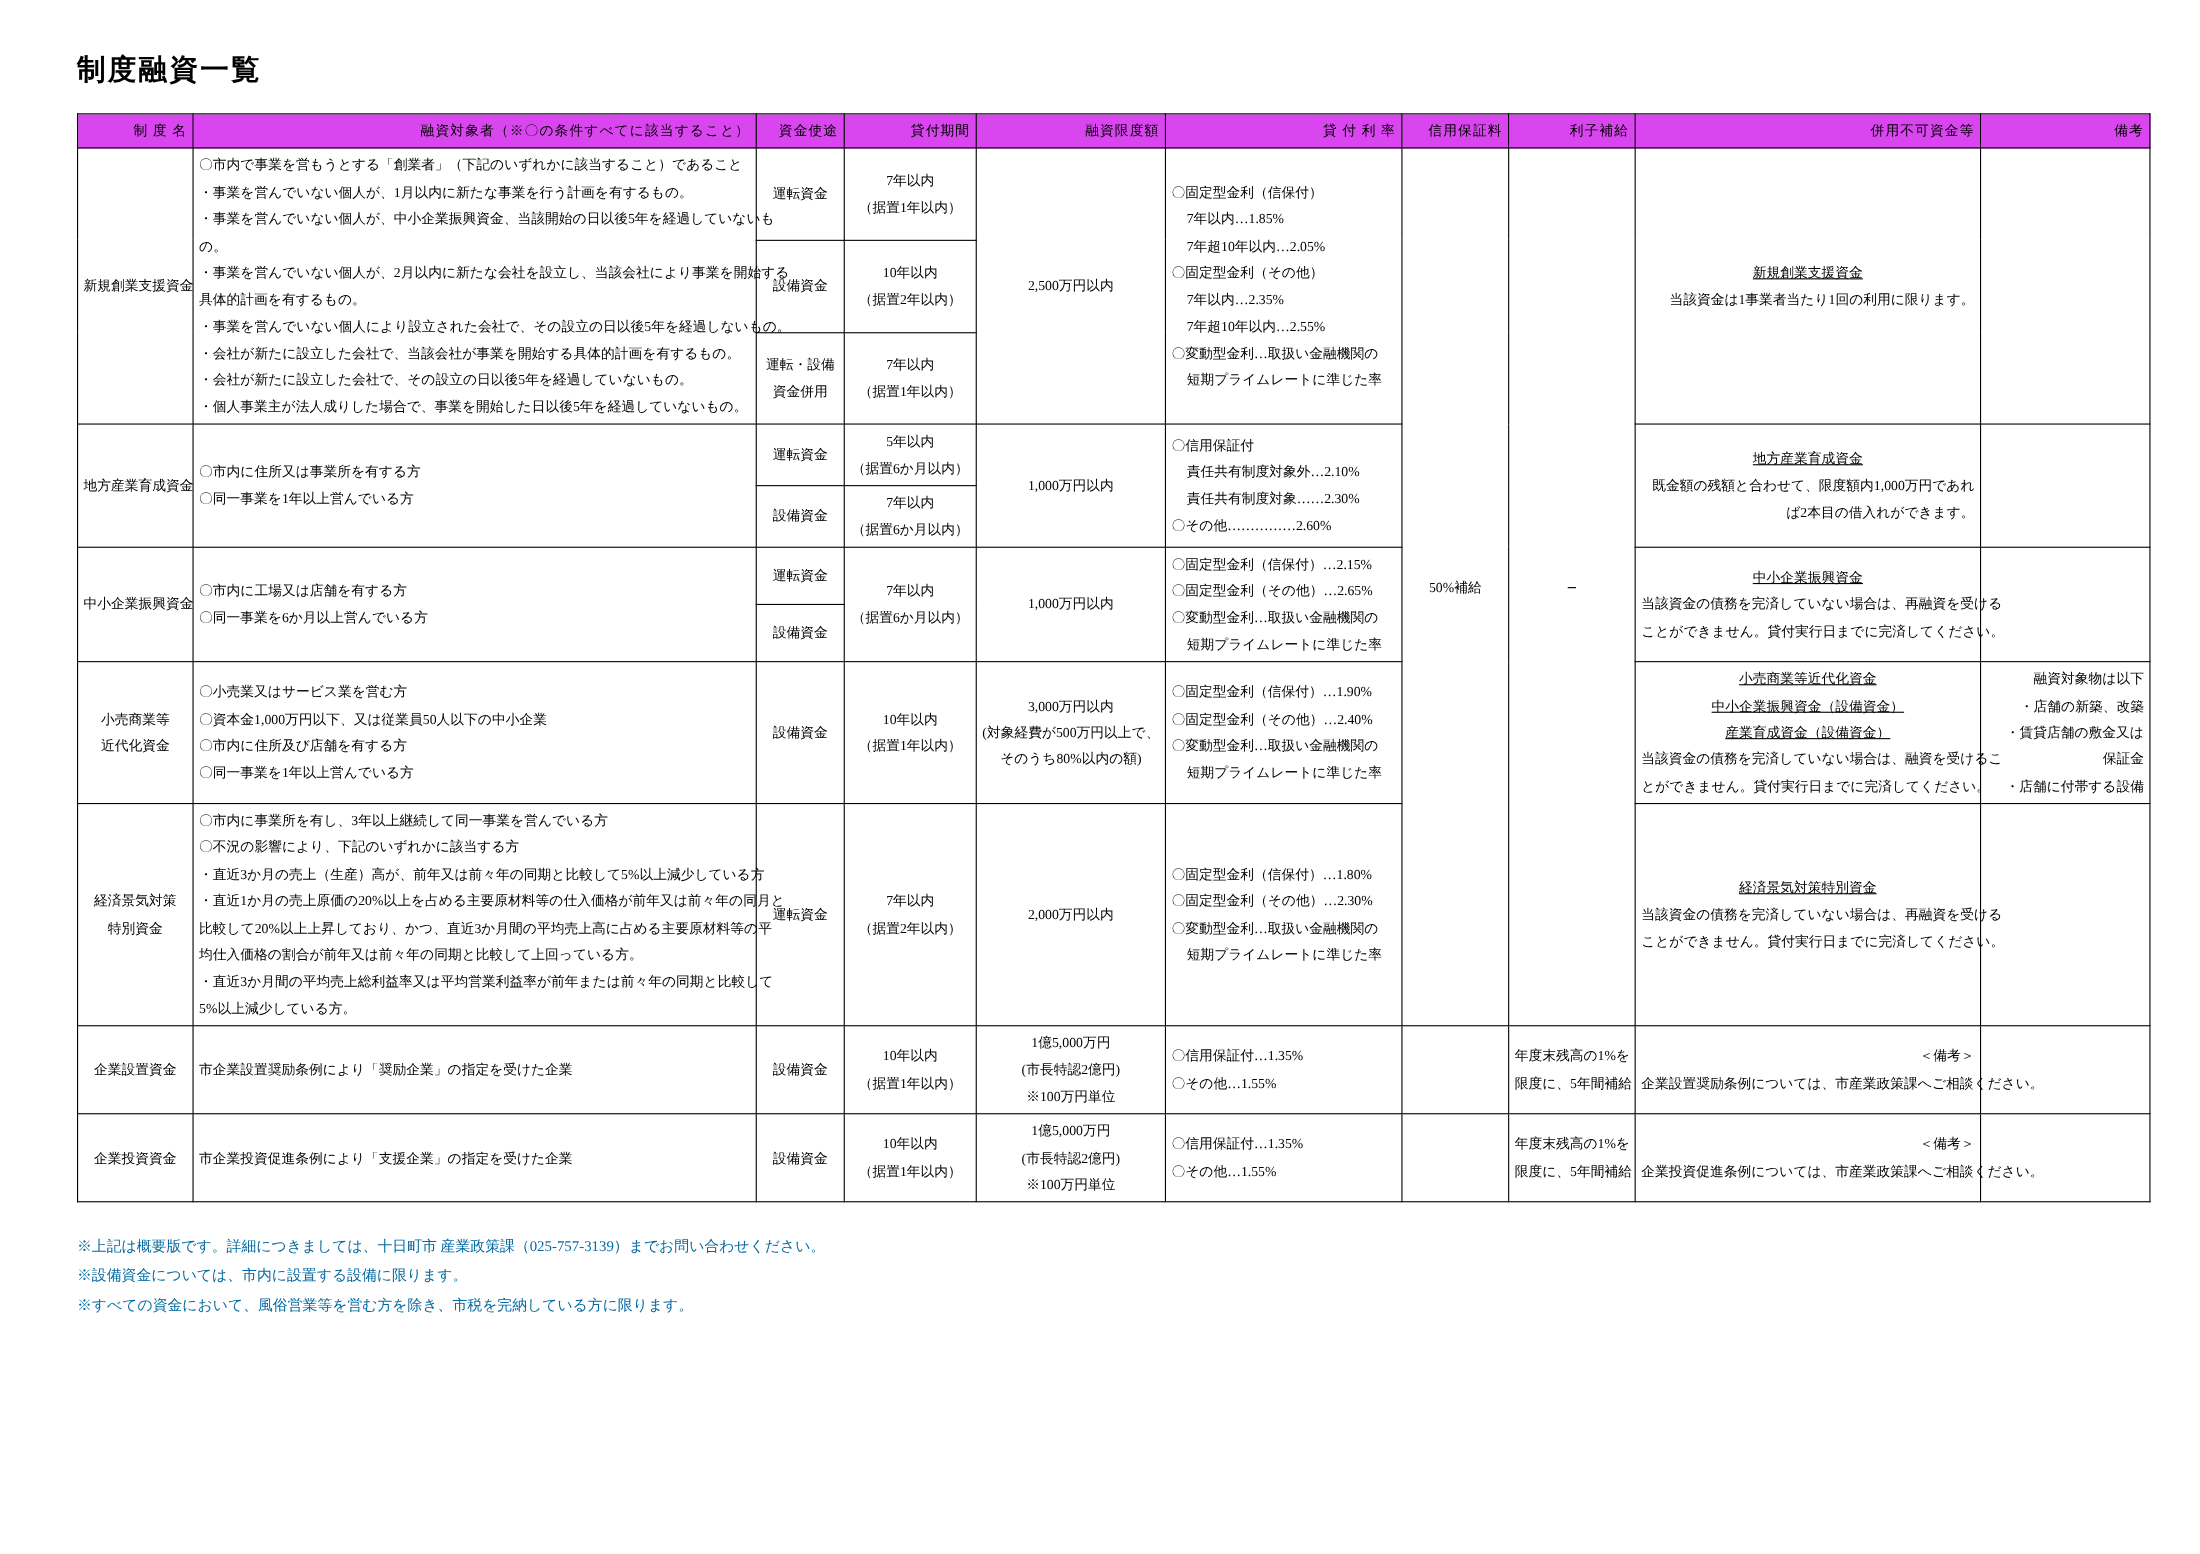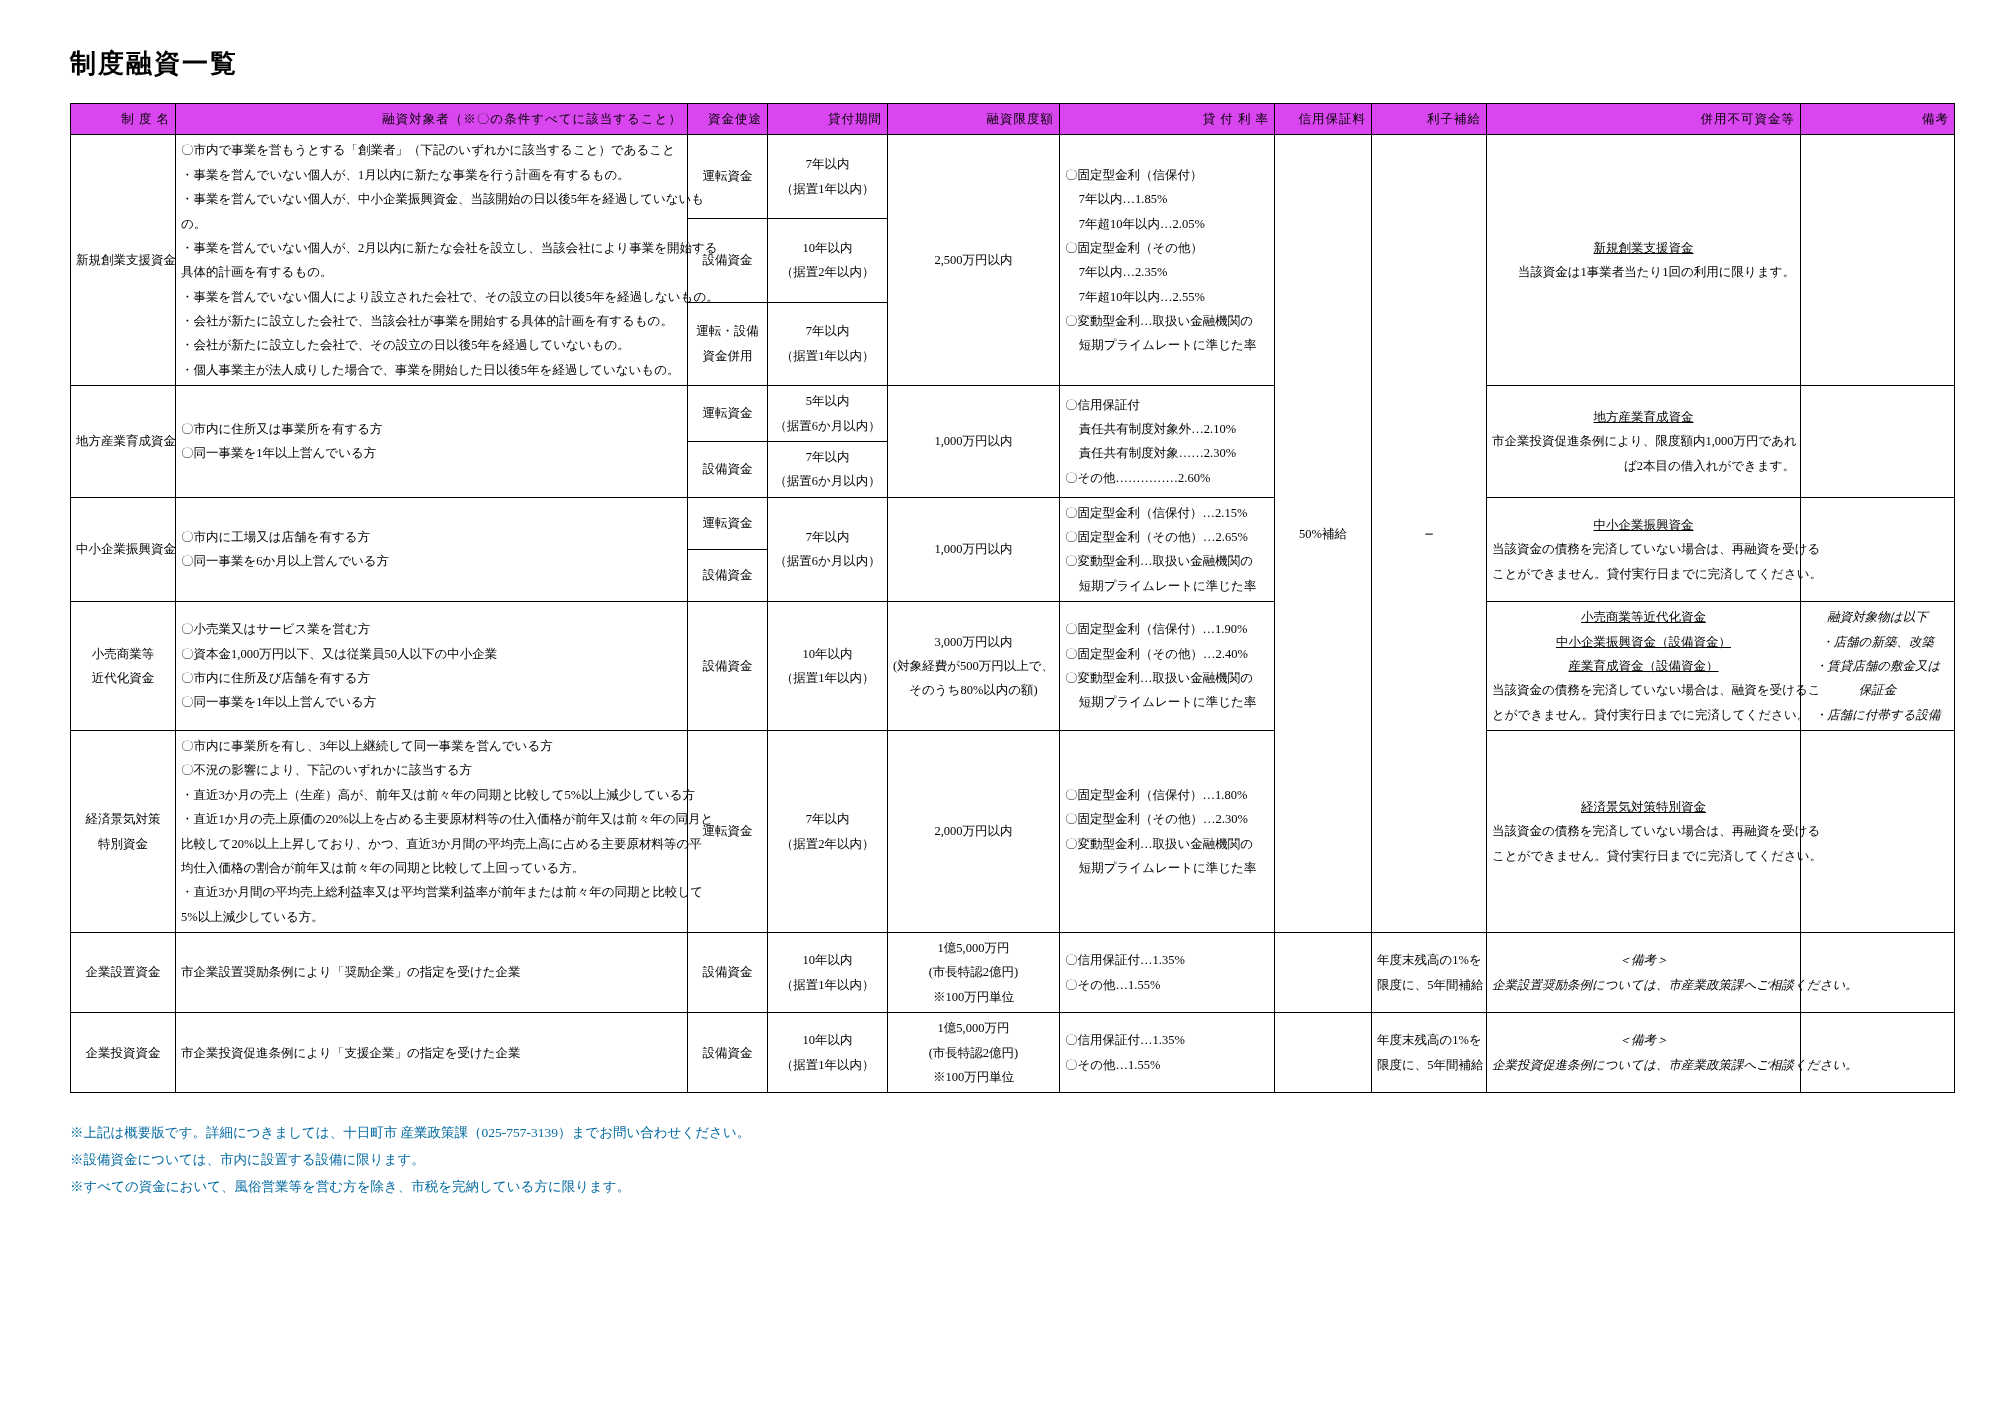"市企業投資促進条例により、限度額内1,000万円であれ" span.ln { text: 市企業投資促進条例により -> 既金額の残額と合わせて }
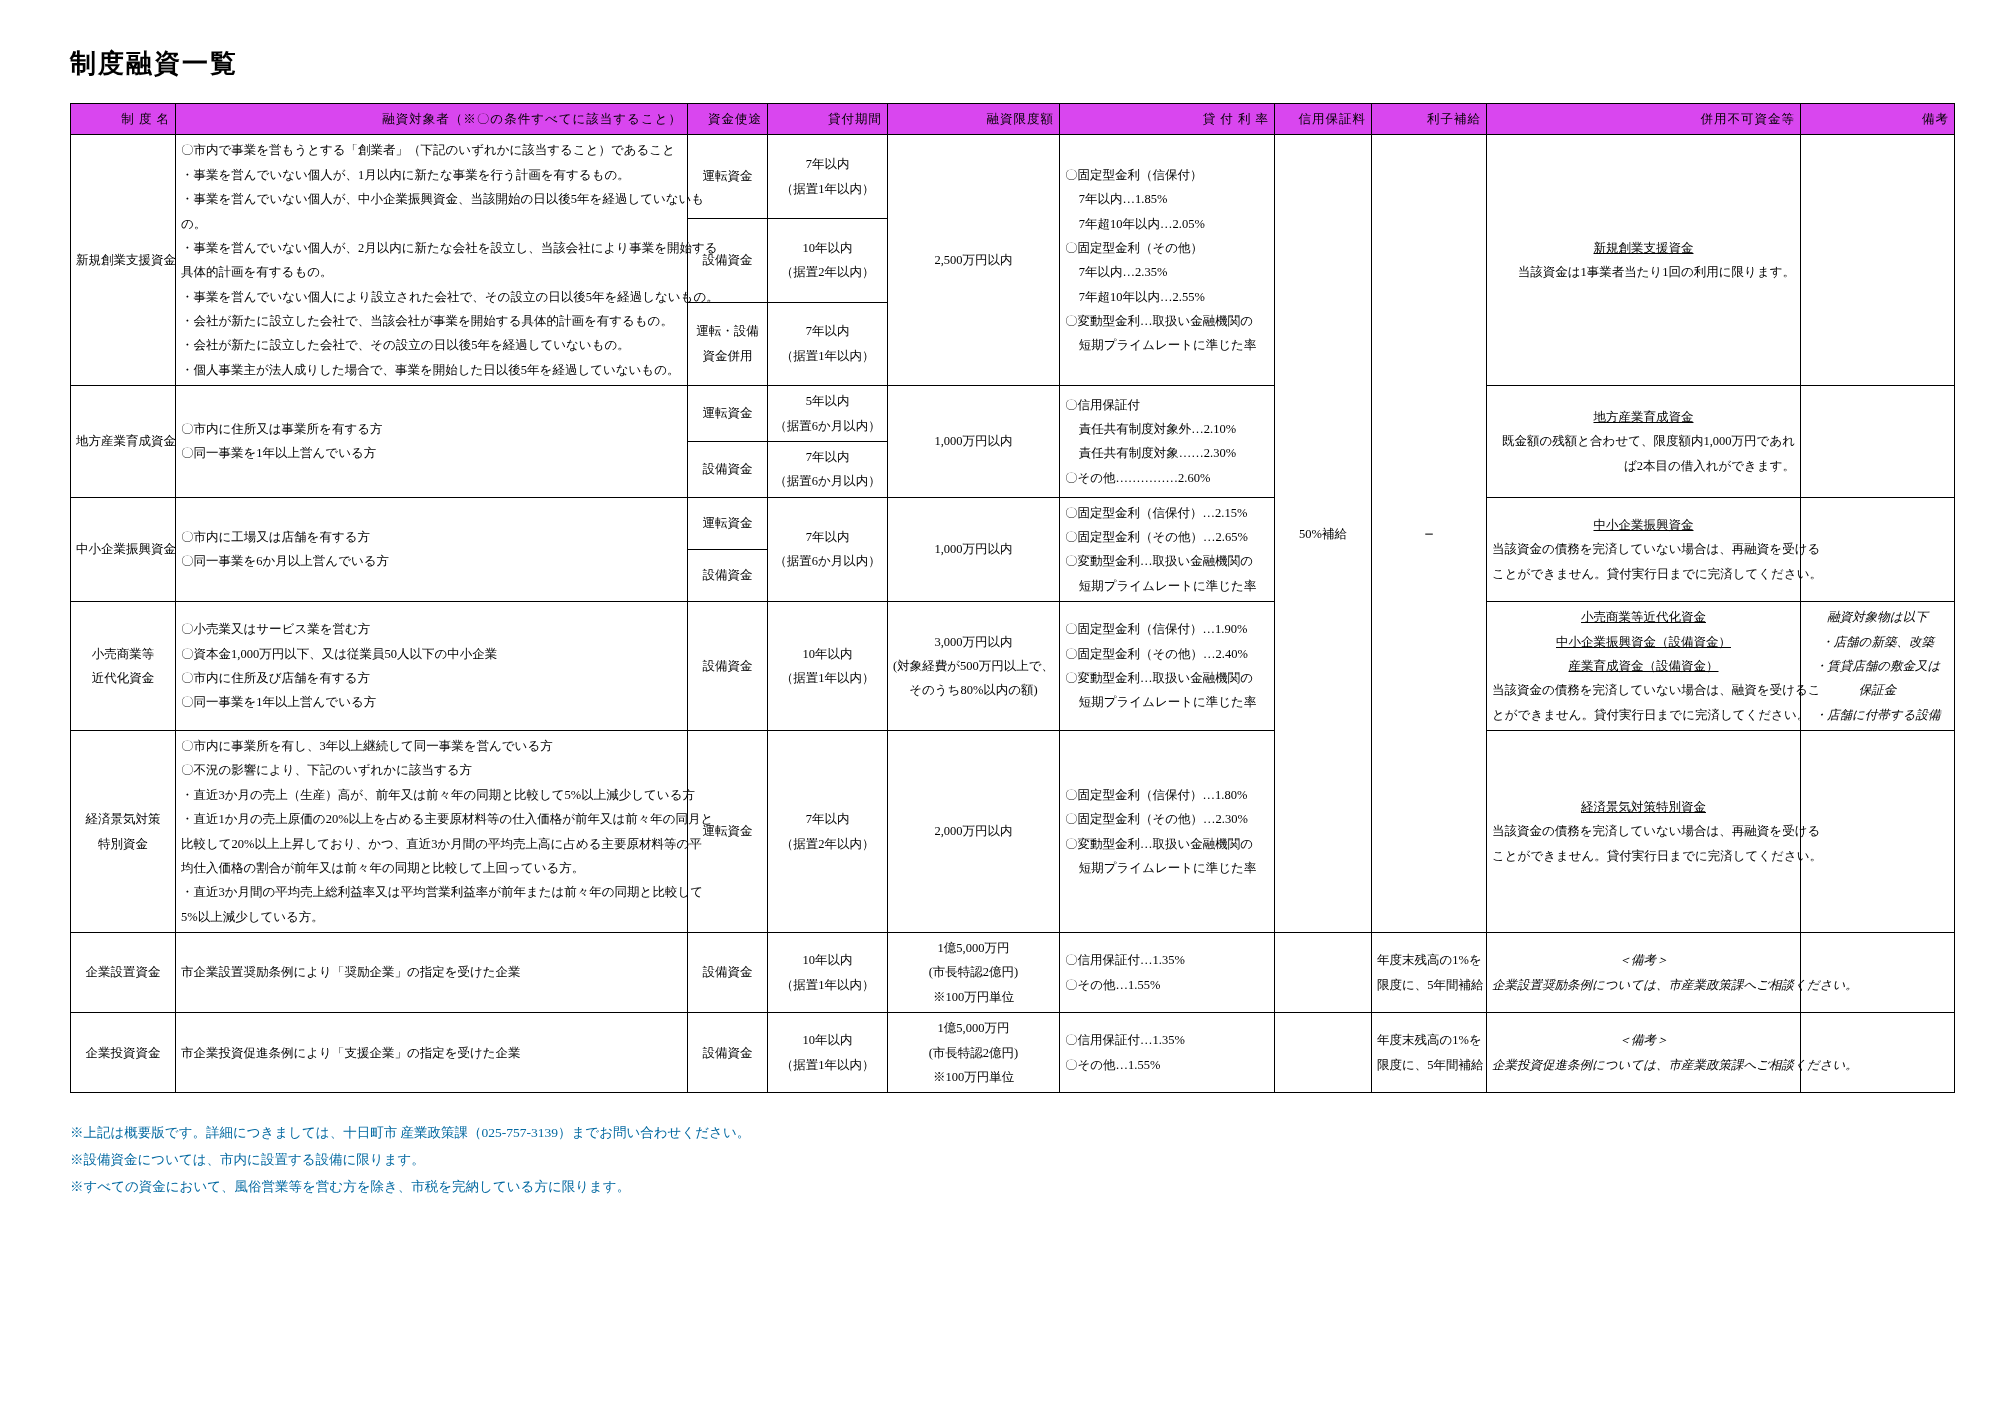"融資対象物は以下" td.c-note { font-style: italic -> none; text-align: center -> right }
